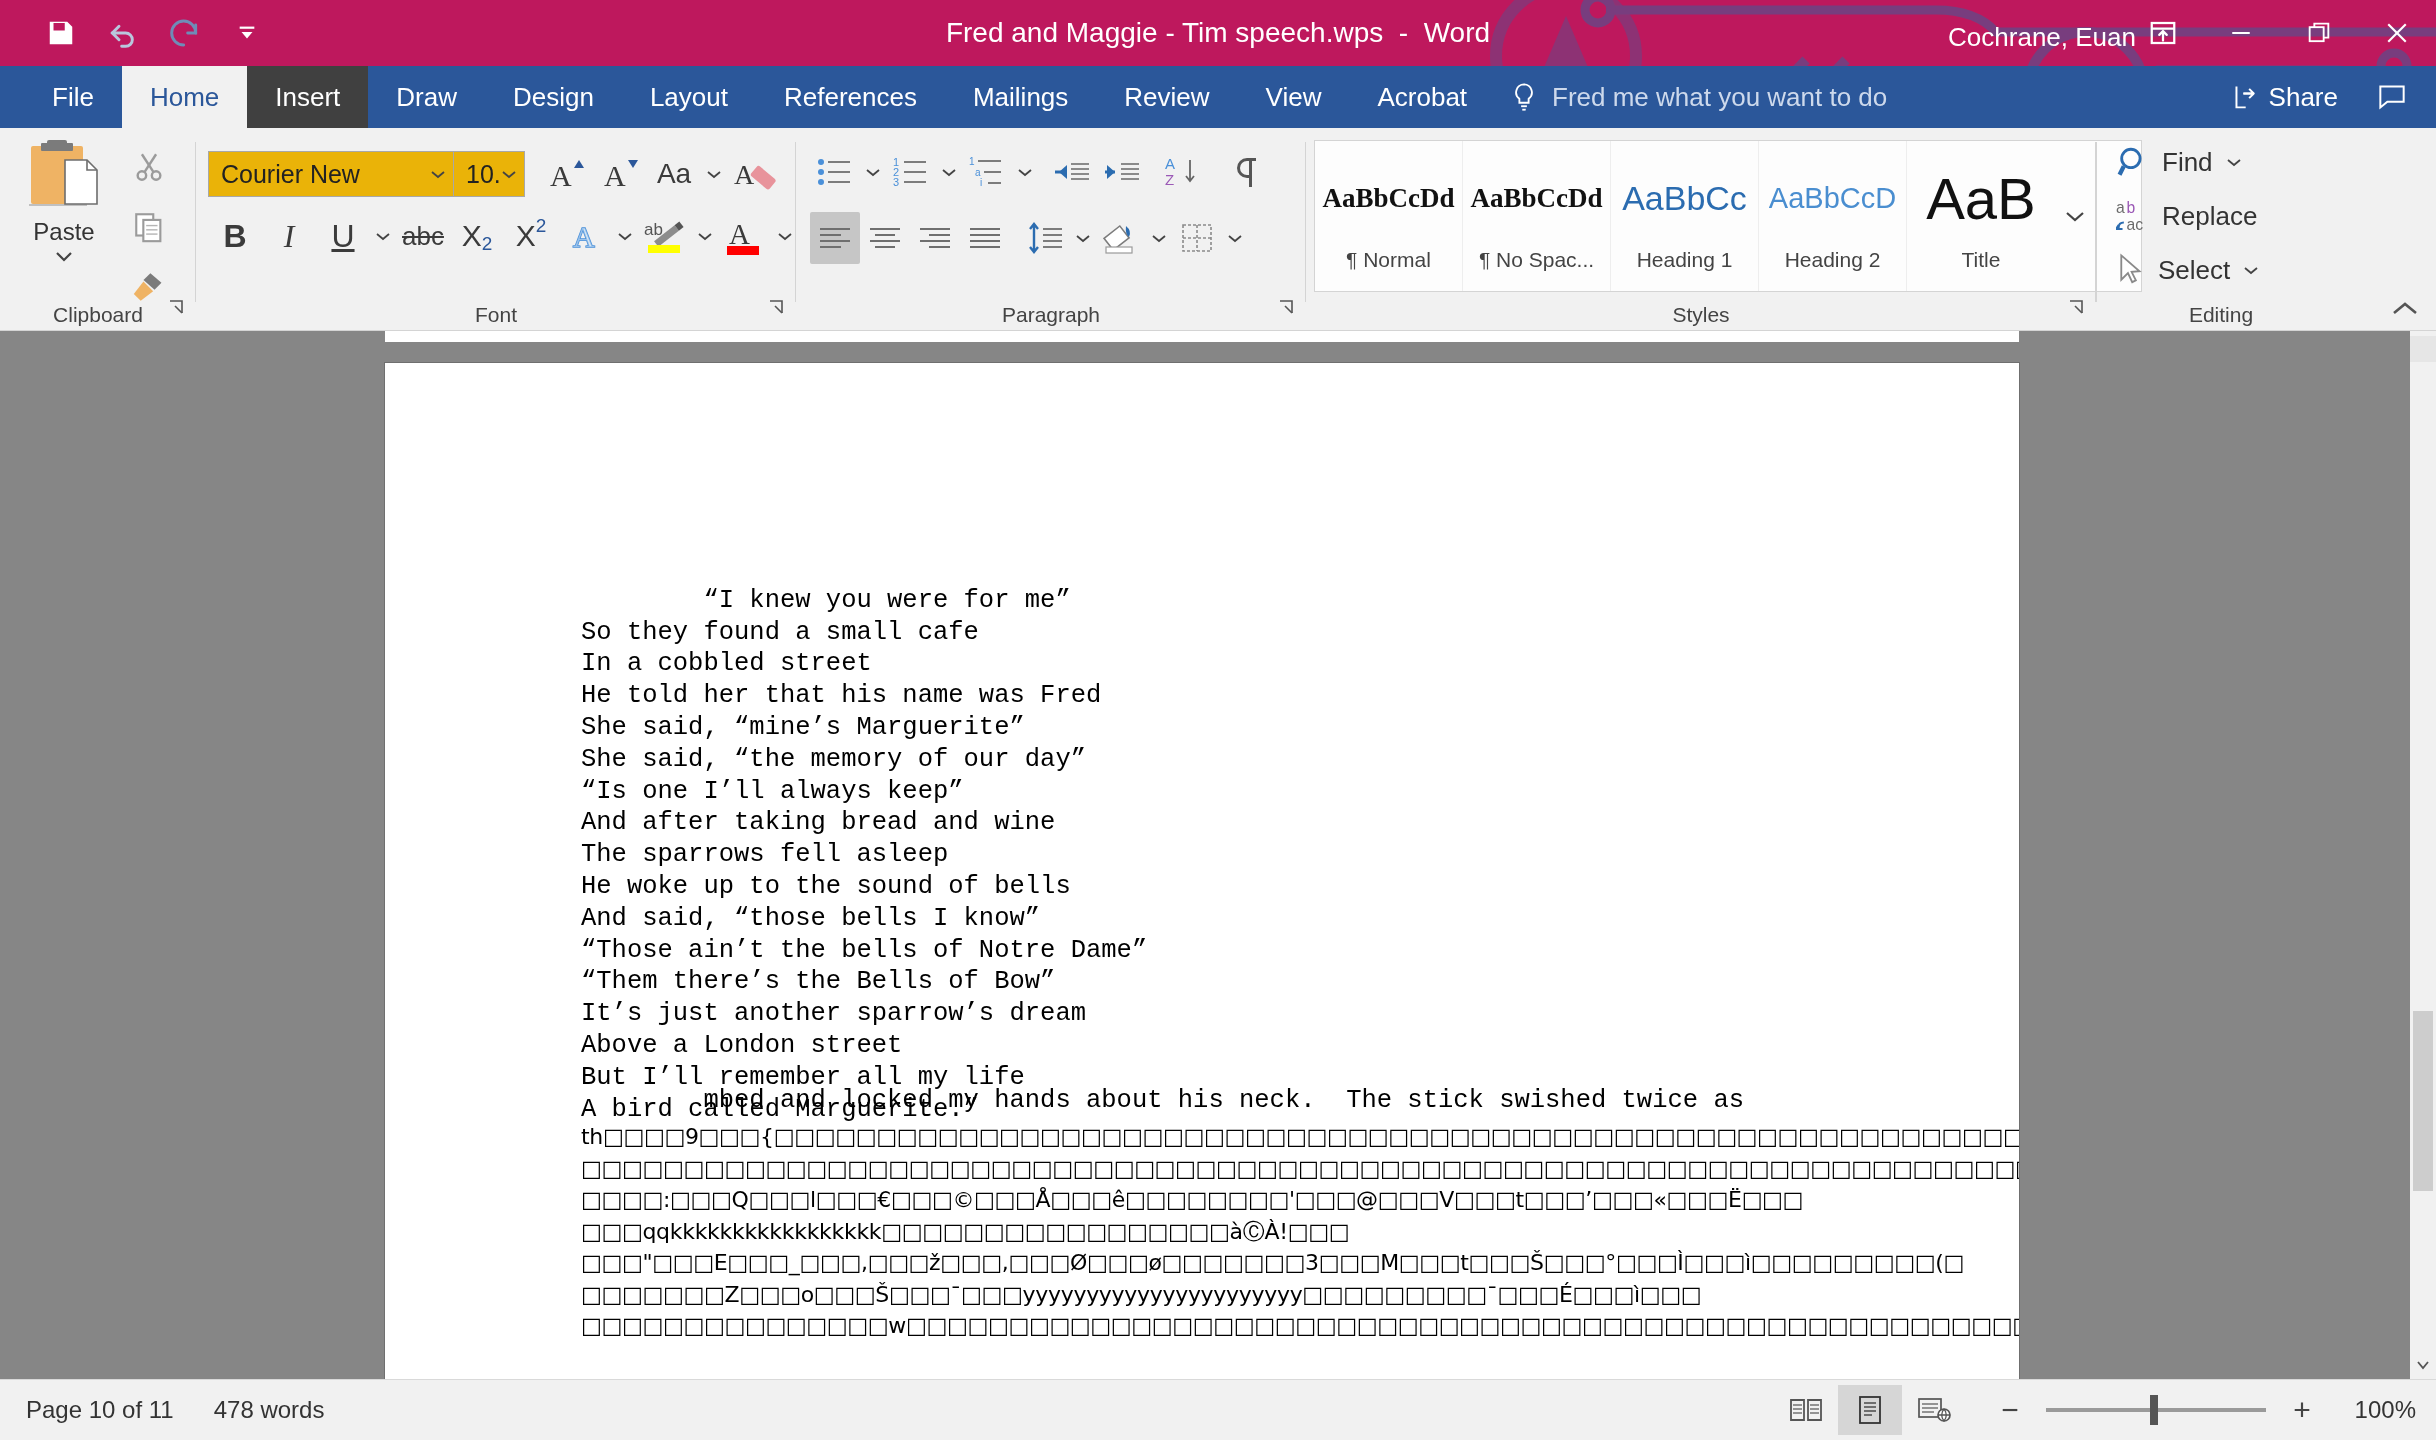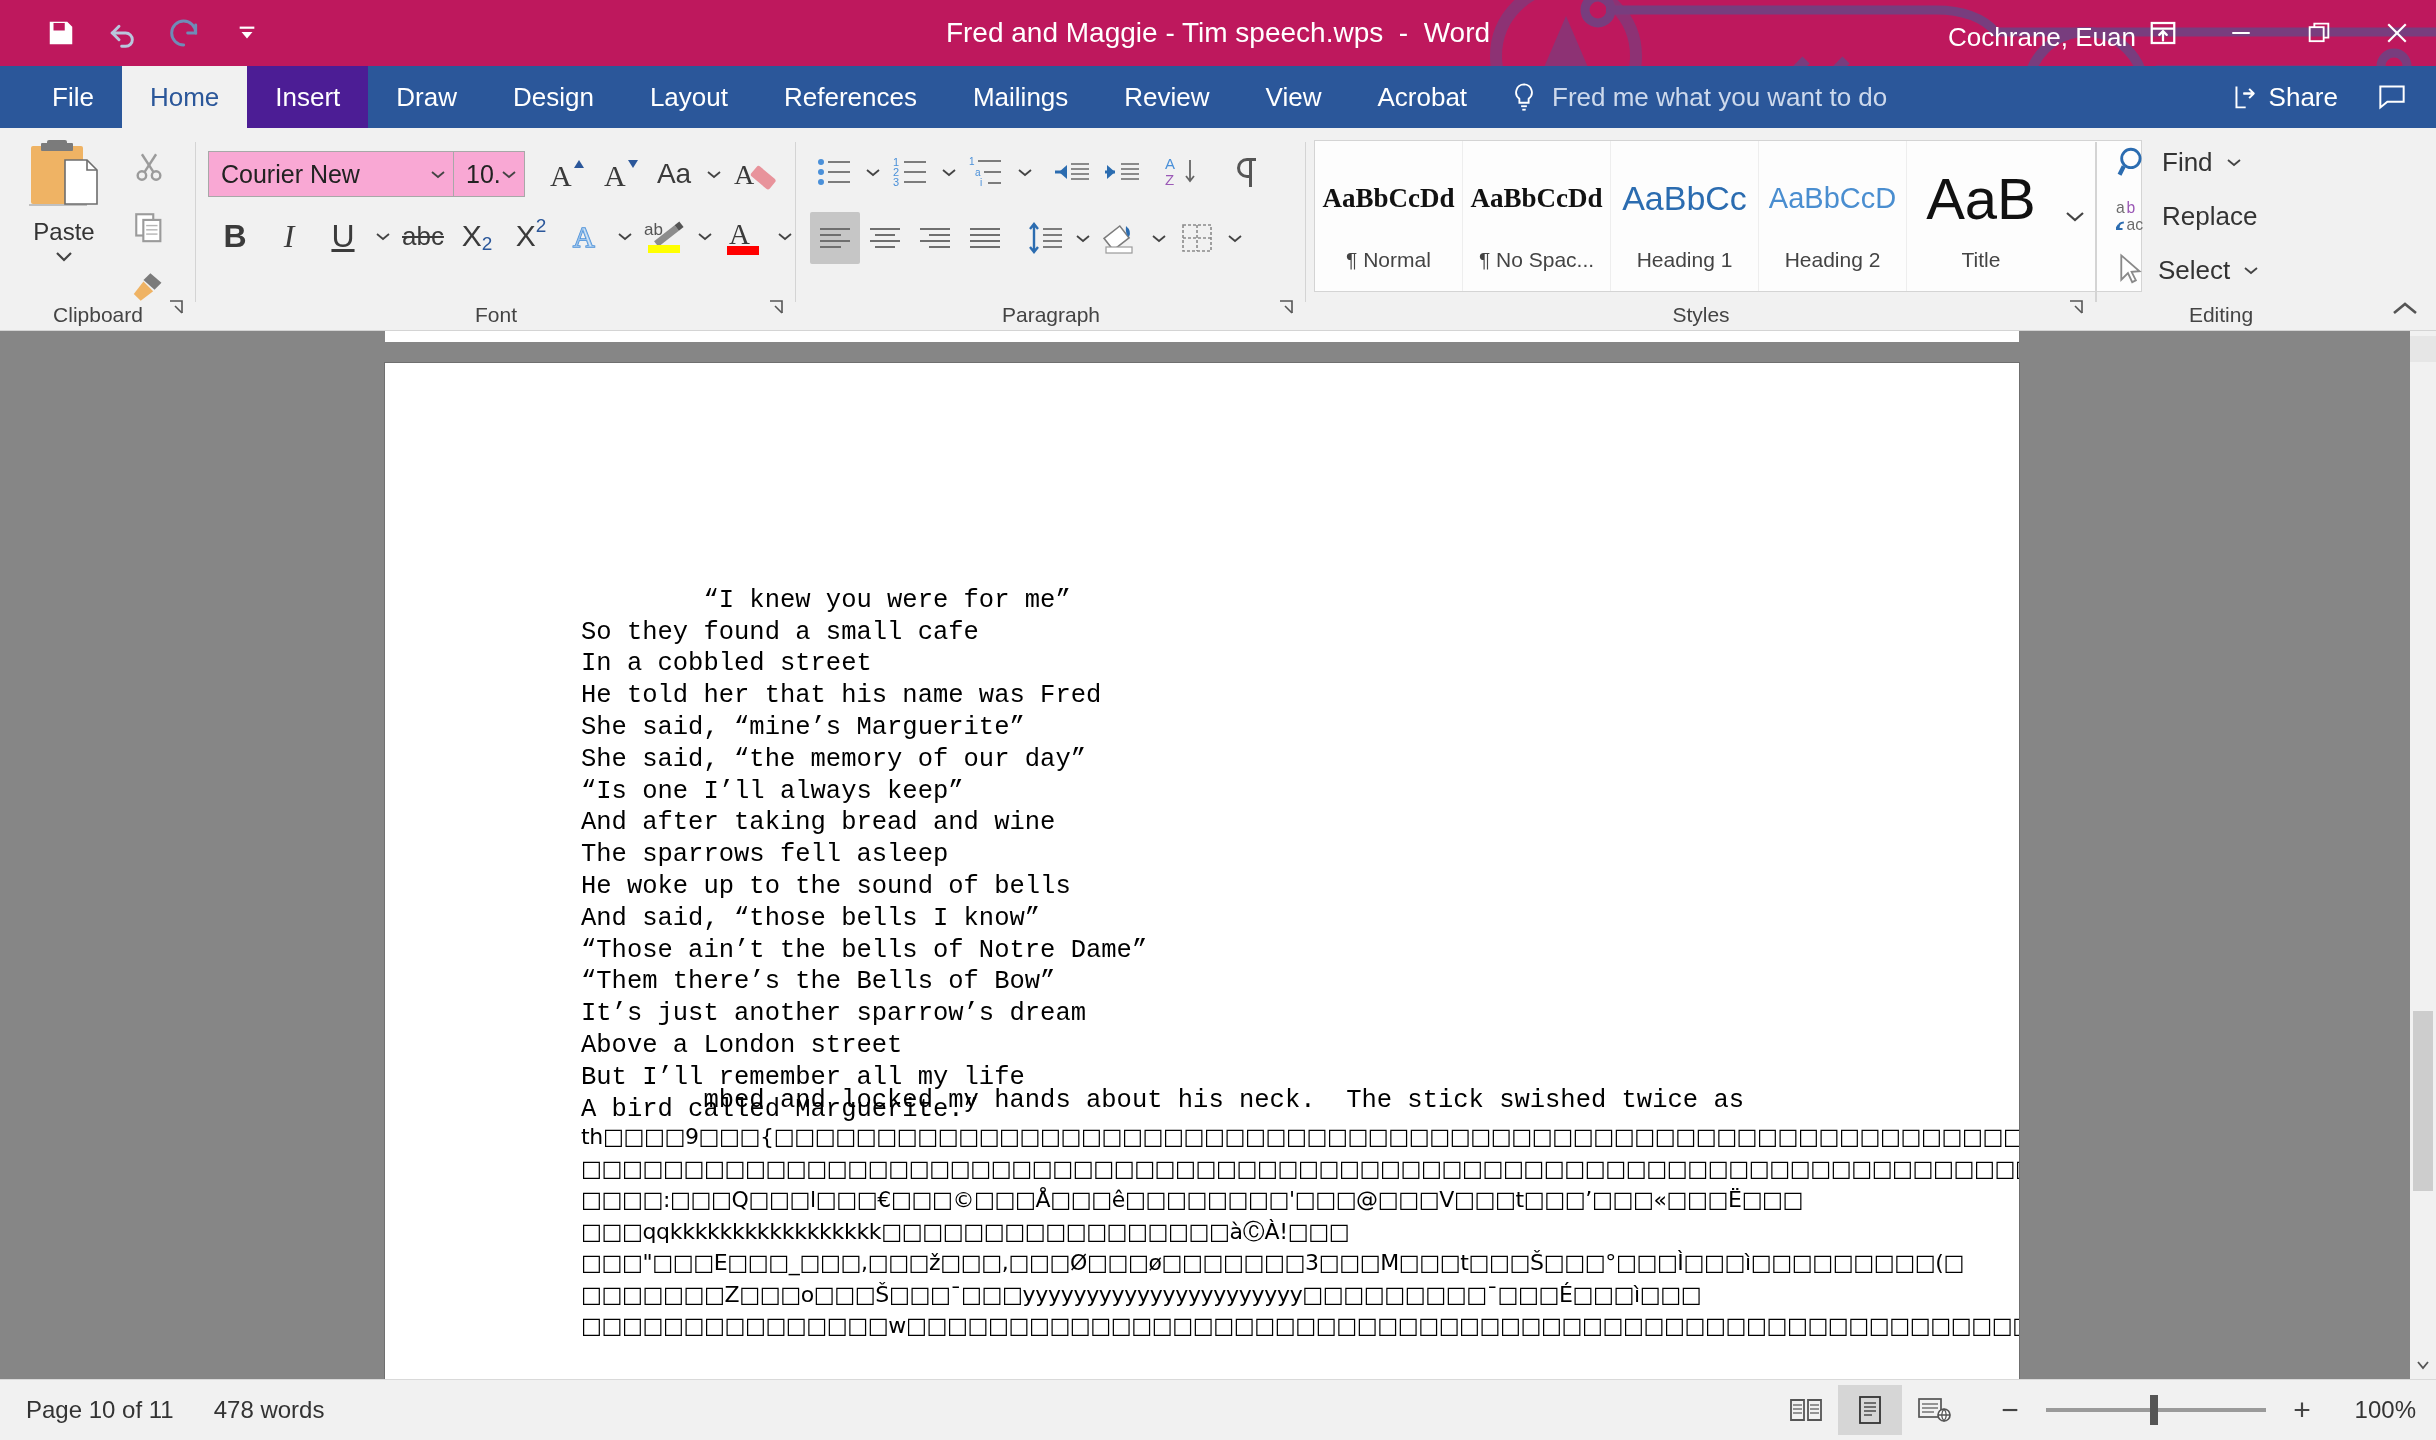"Insert" .tab.hover { background: #4c1d95 -> #404040 }
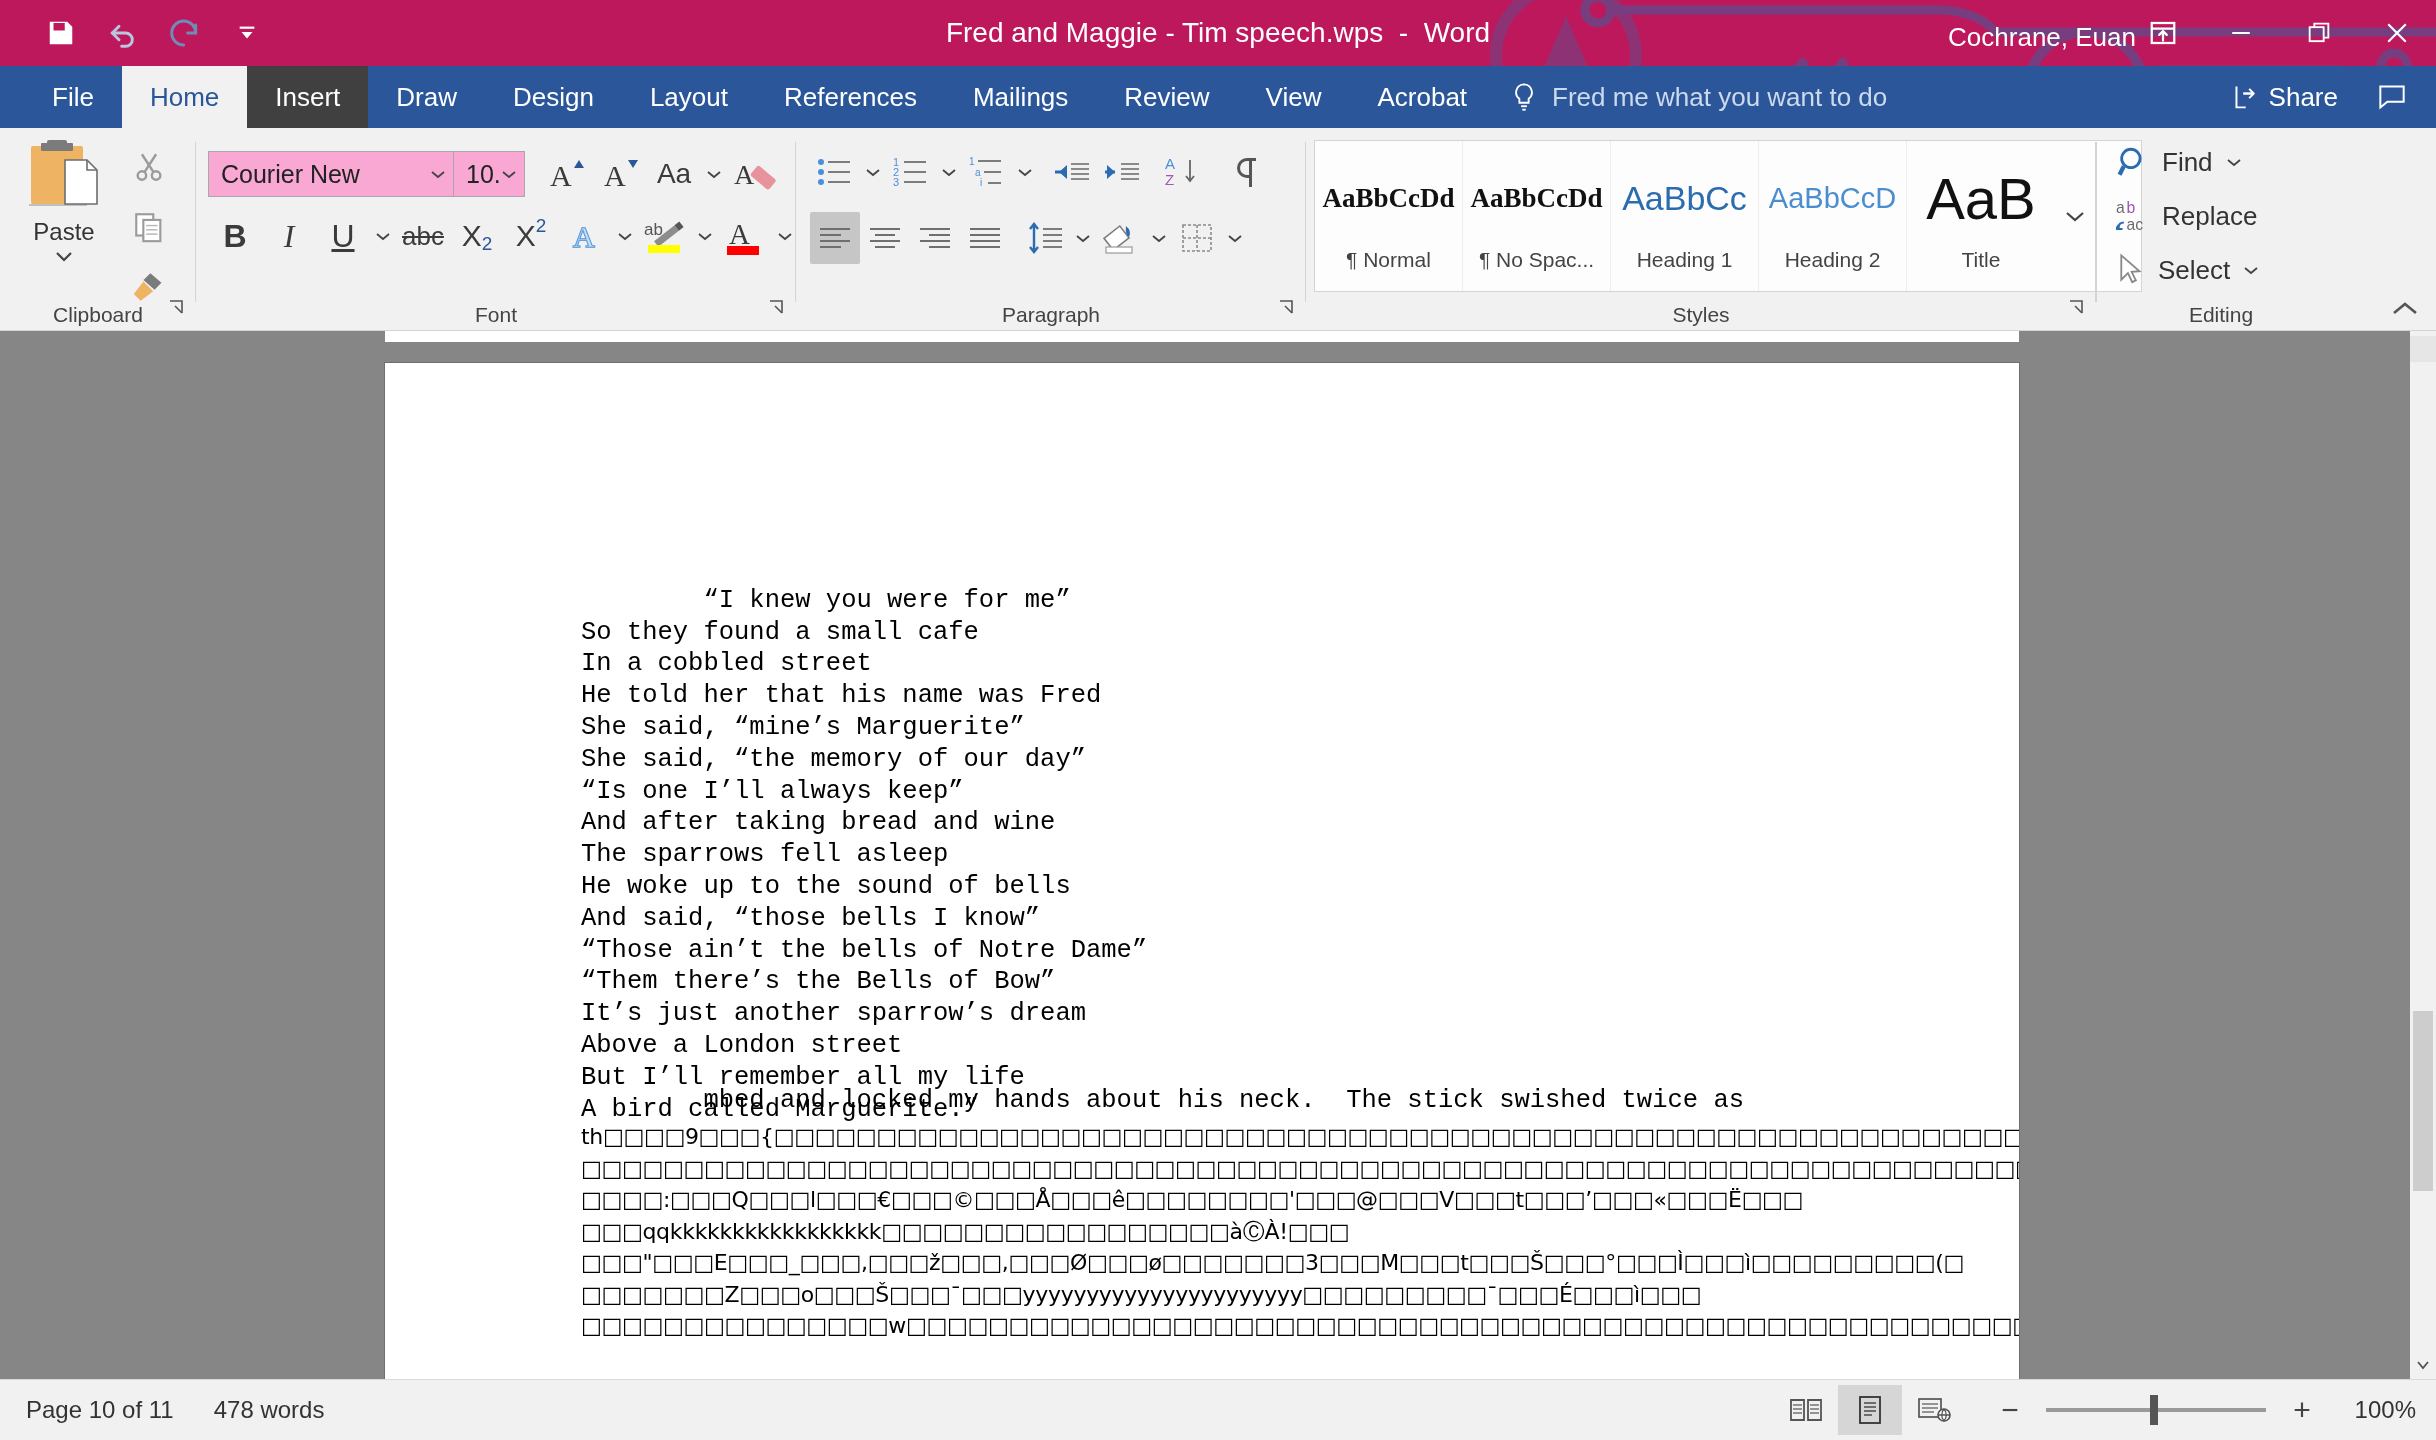"Courier New" .combo { background: #f9a8d4 -> #eab308 }
